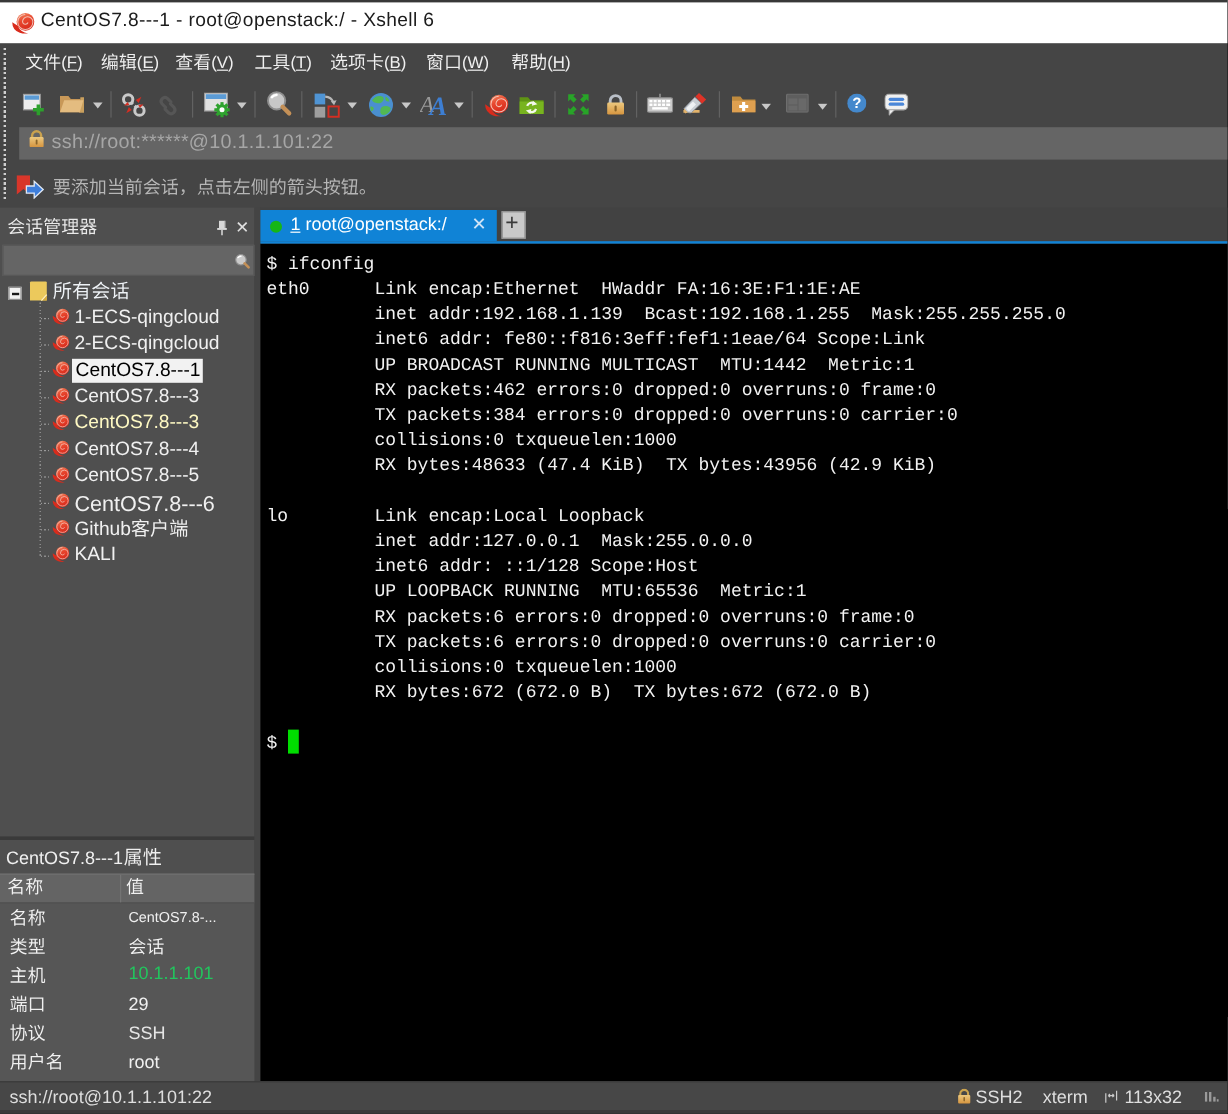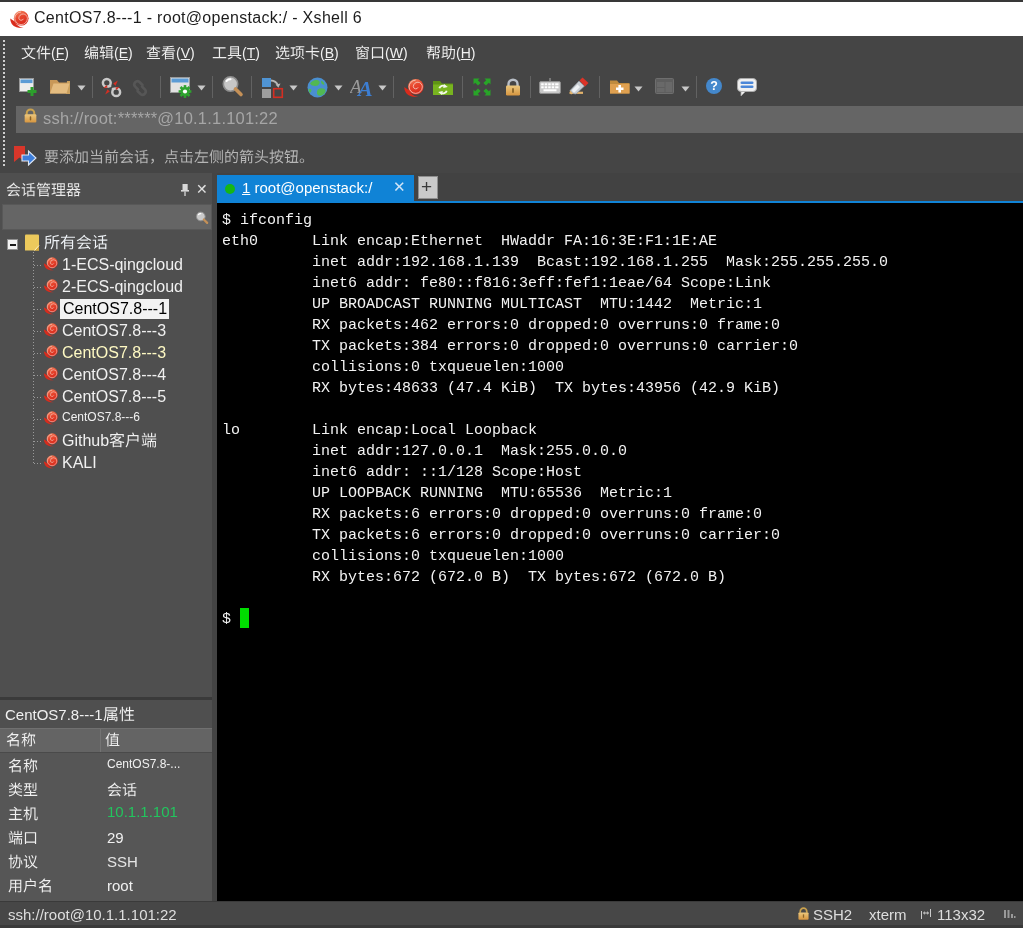"CentOS7.8---6" div.abs { font-size: 12px -> 18px }
